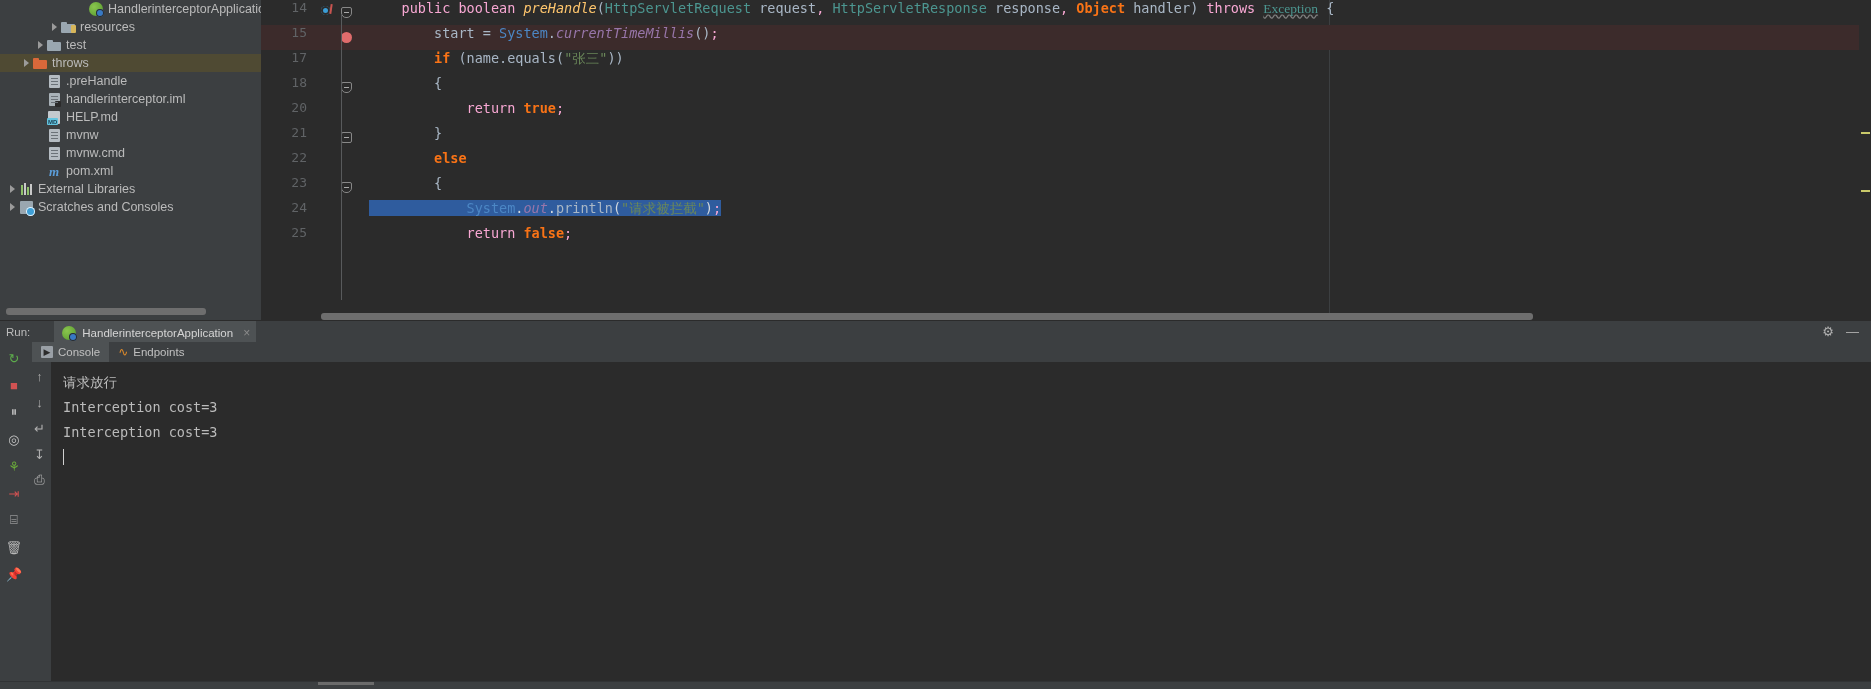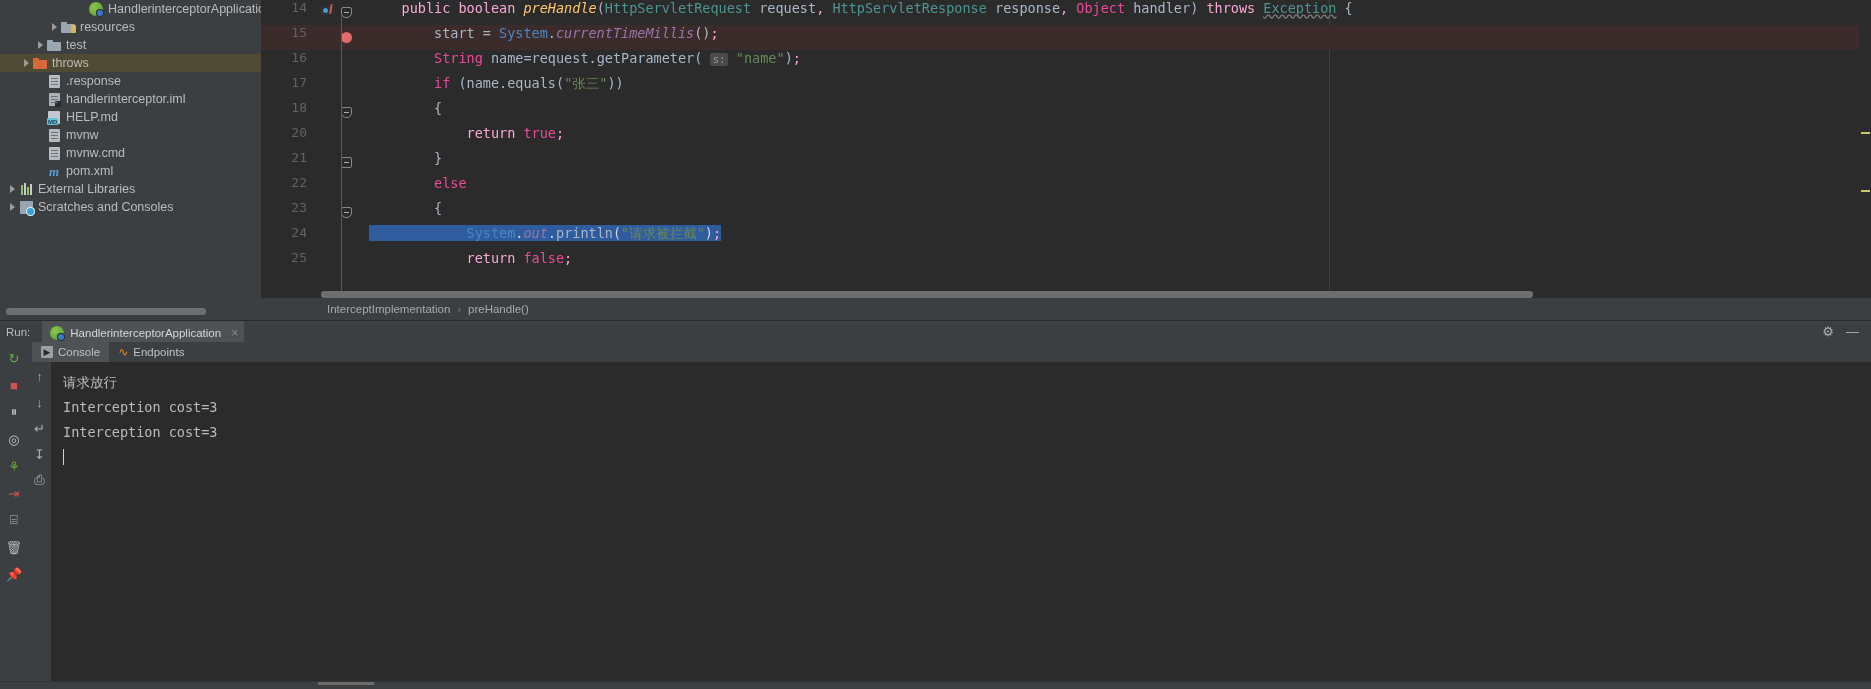"Object" .kw2 { color: #ec4899 -> #f97316; font-weight: none -> bold }
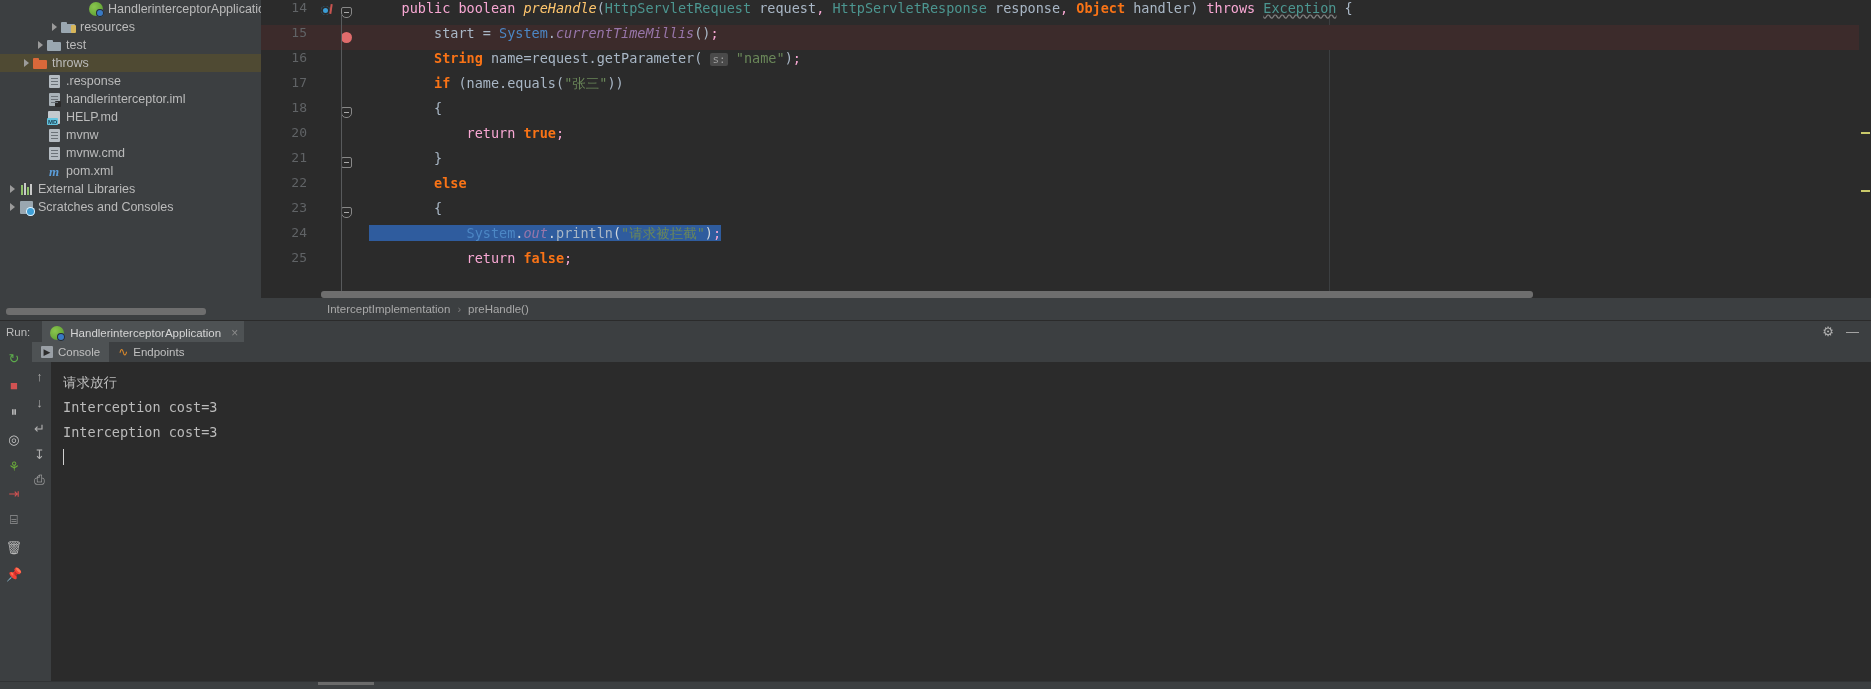"Exception" .err { font-family: none -> Liberation Serif, serif }
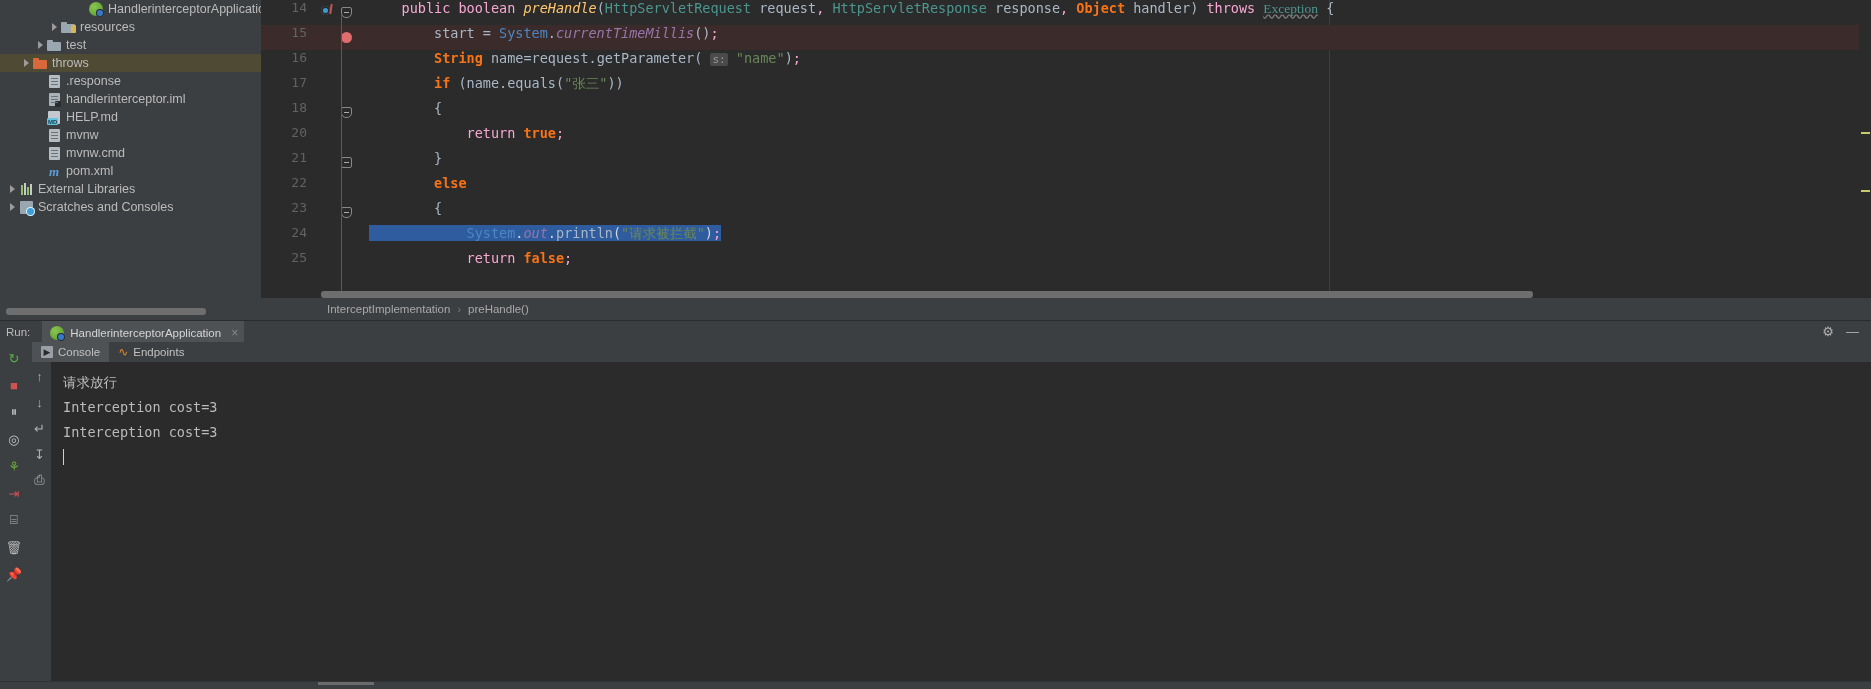"16" div.code-row { html: <div><span>16</span><span></span><span> <span>String</span> <span>name</span>=<span>request</span>.<span>getParameter</span>( <span>s:</span> <span>"name"</span>)<span>;</span></span></div> -> none }
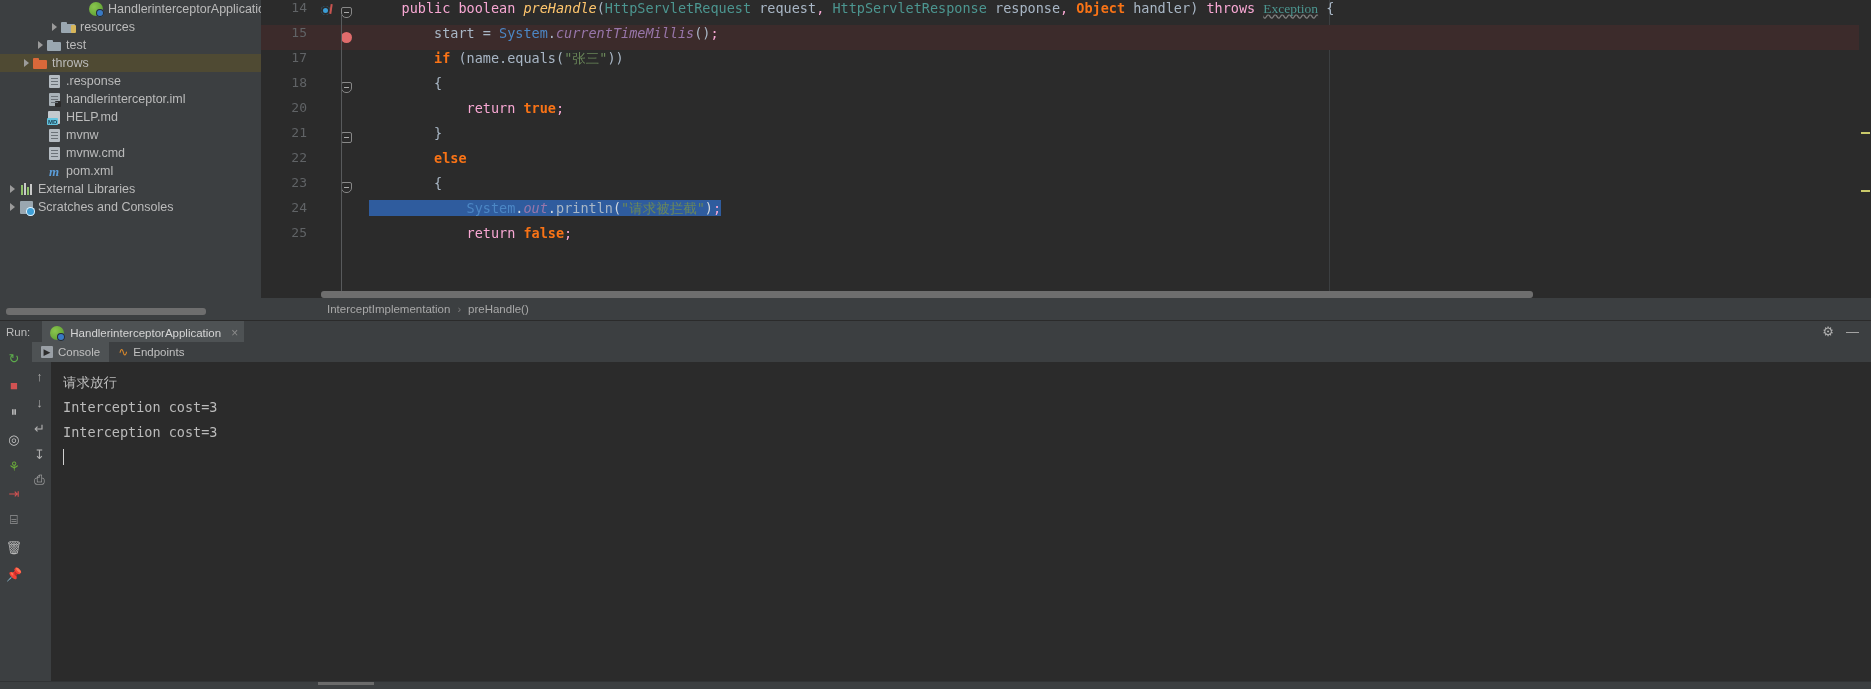".response" span.tree-label { text: .response -> .preHandle }
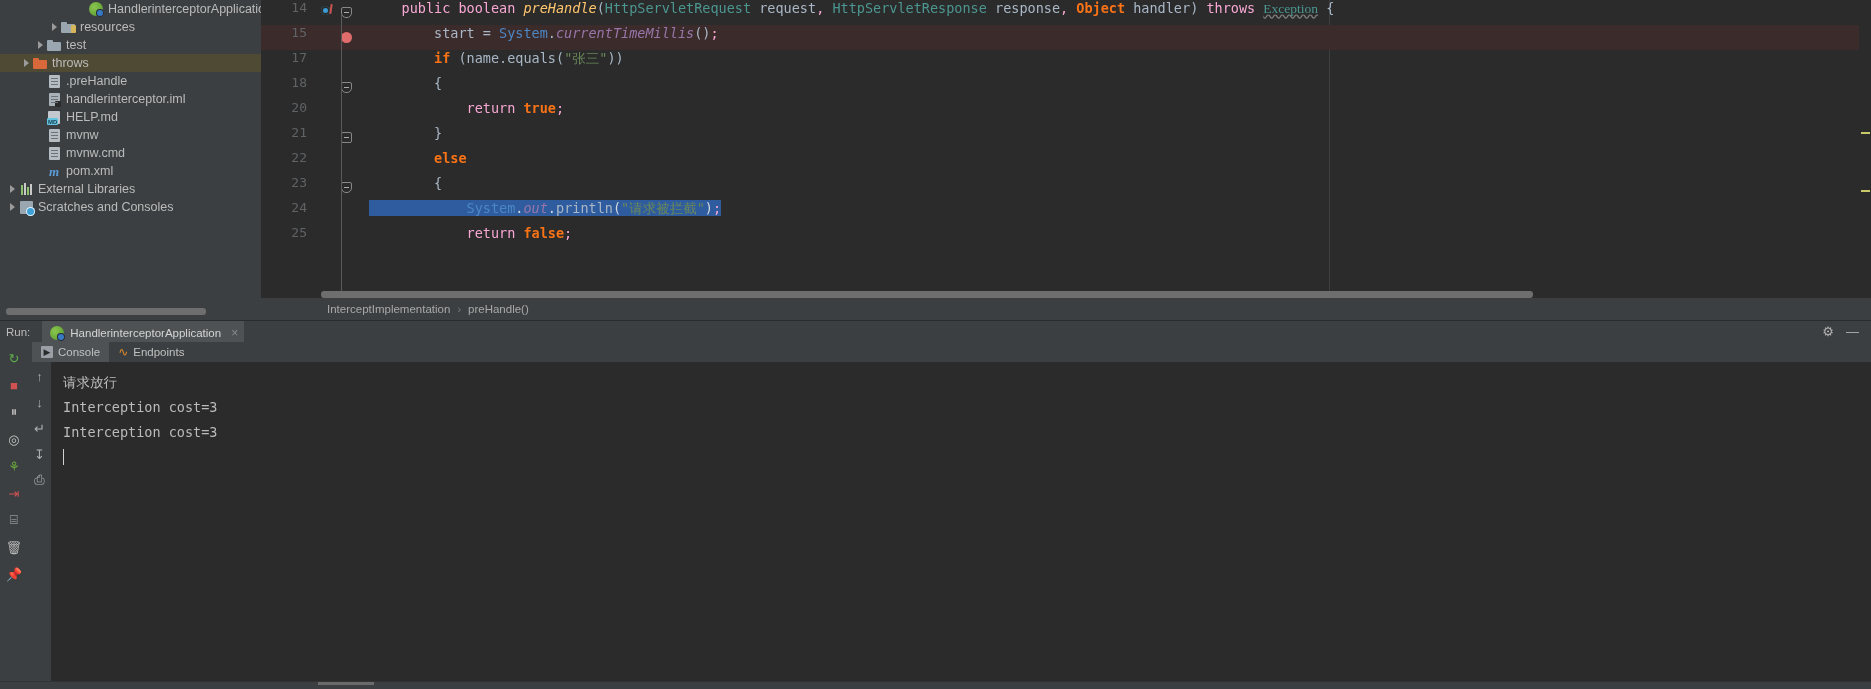"InterceptImplementation" div.breadcrumb { html: <div> <span>InterceptImplementation</span> <span>›</span> <span>preHandle()</span> </div> -> none }
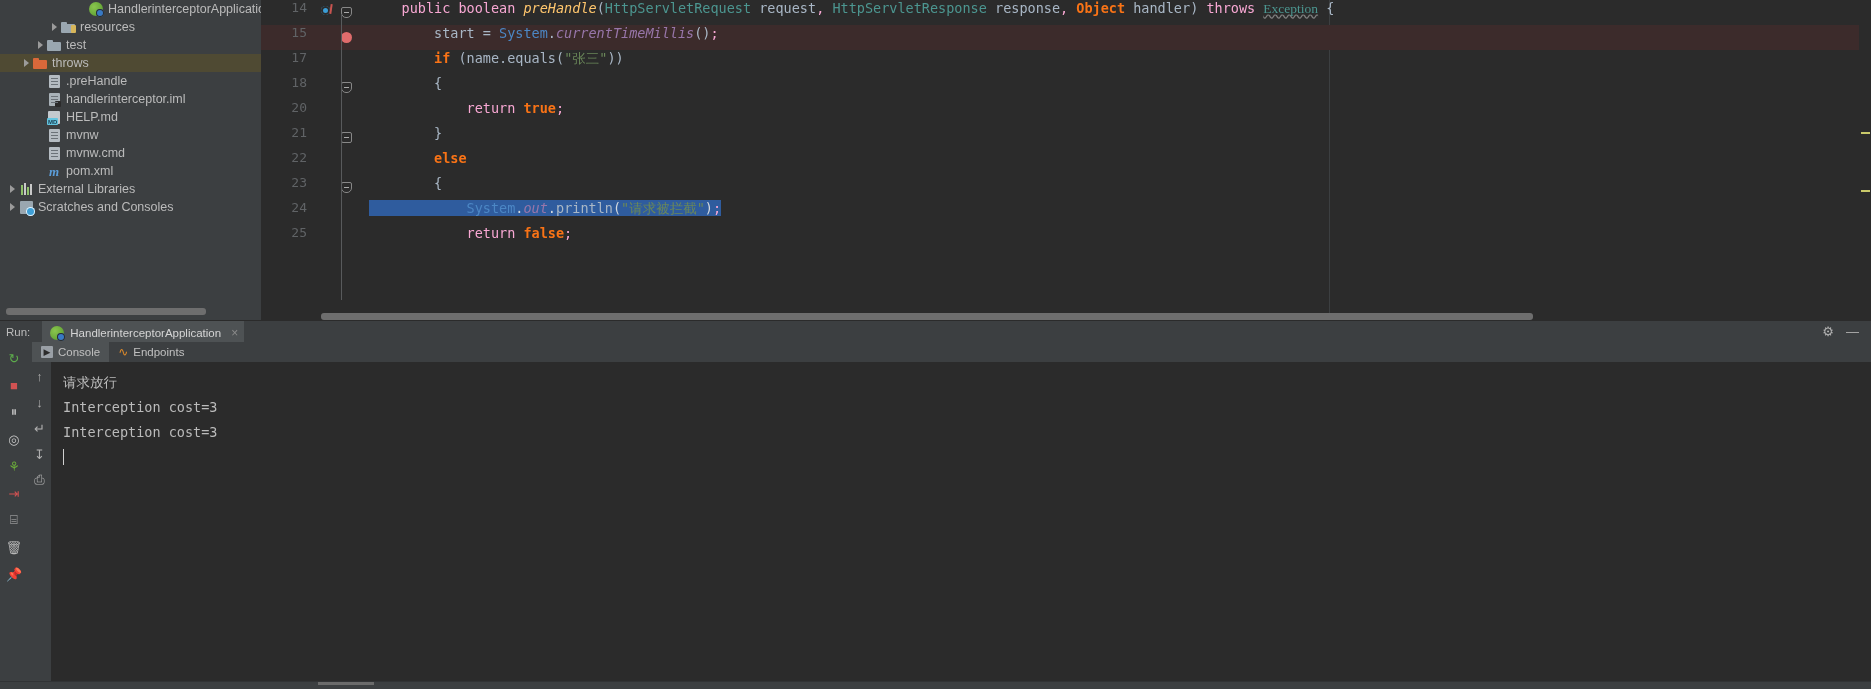"Run:" .run-label { padding: 0 12px 0 6px -> 0 24px 0 6px }
